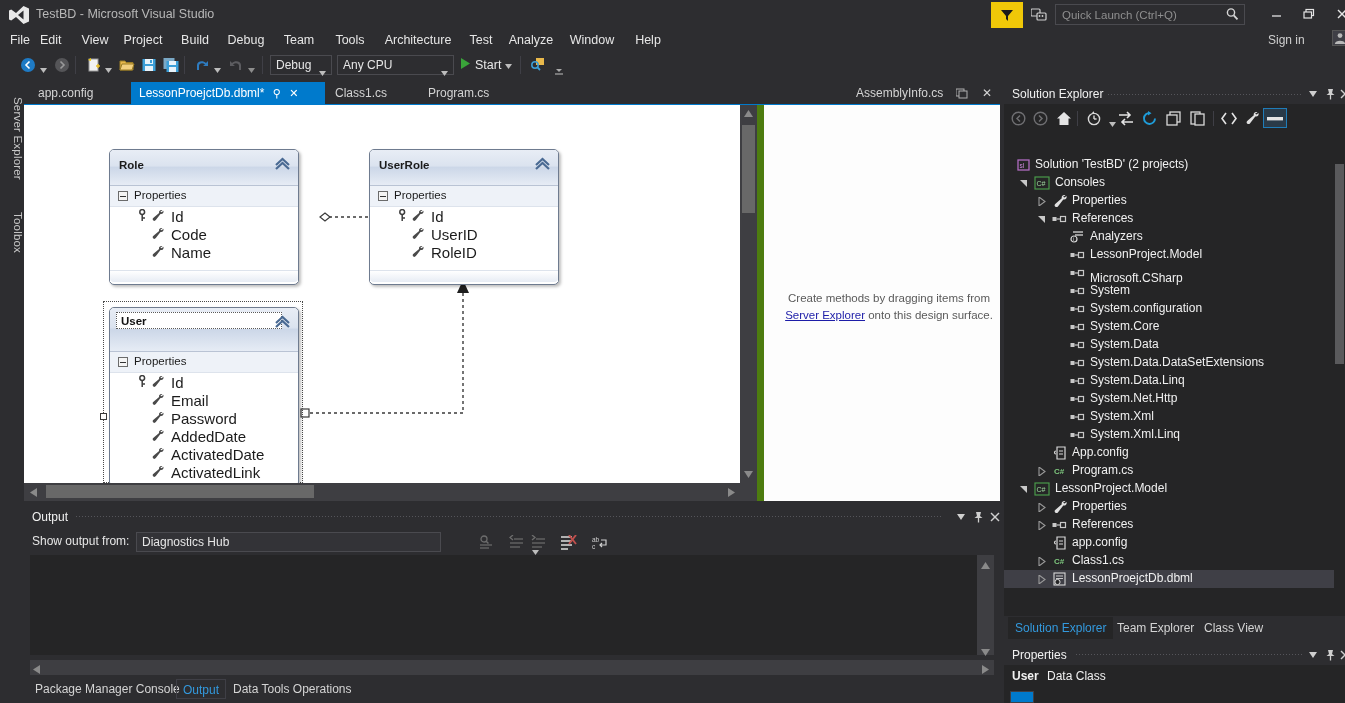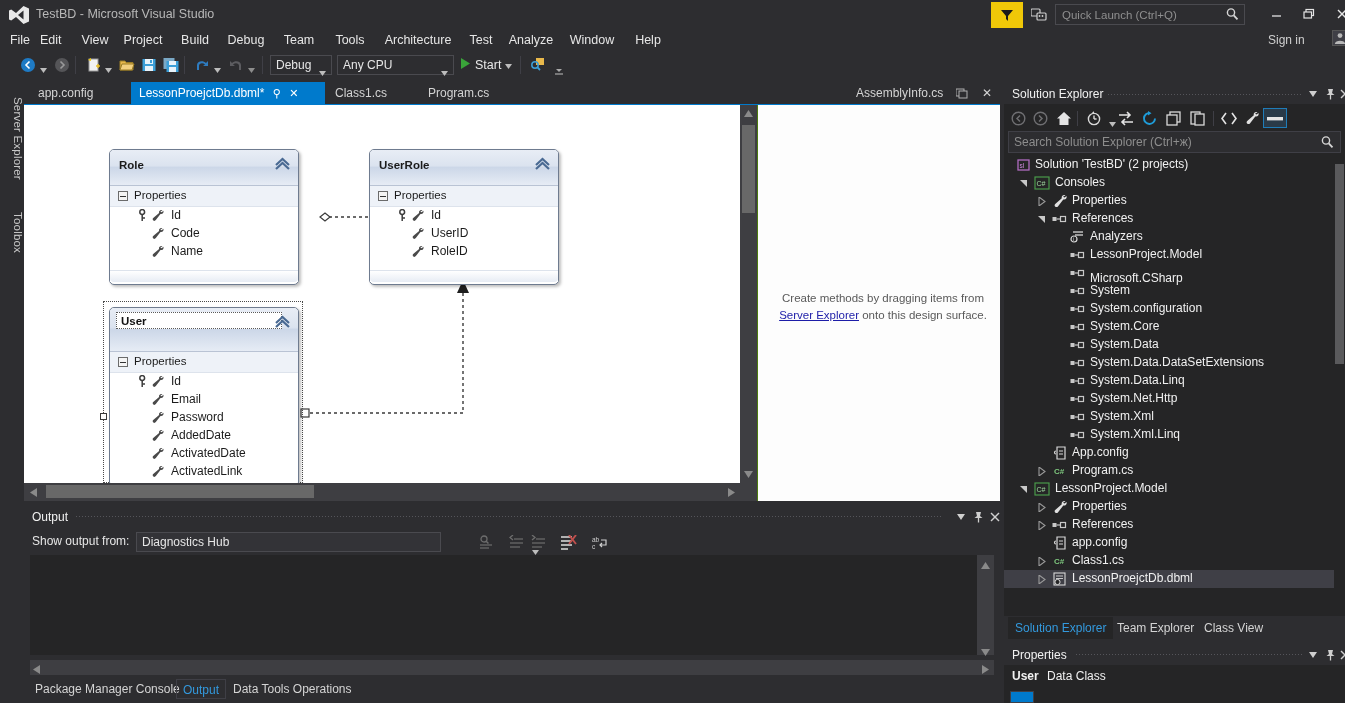"Search Solution Explorer (Ctrl+ж)" div.se-search { html: <div> <input> <span> <svg> <circle></circle> <line></line> </svg> </span> </div> -> none }
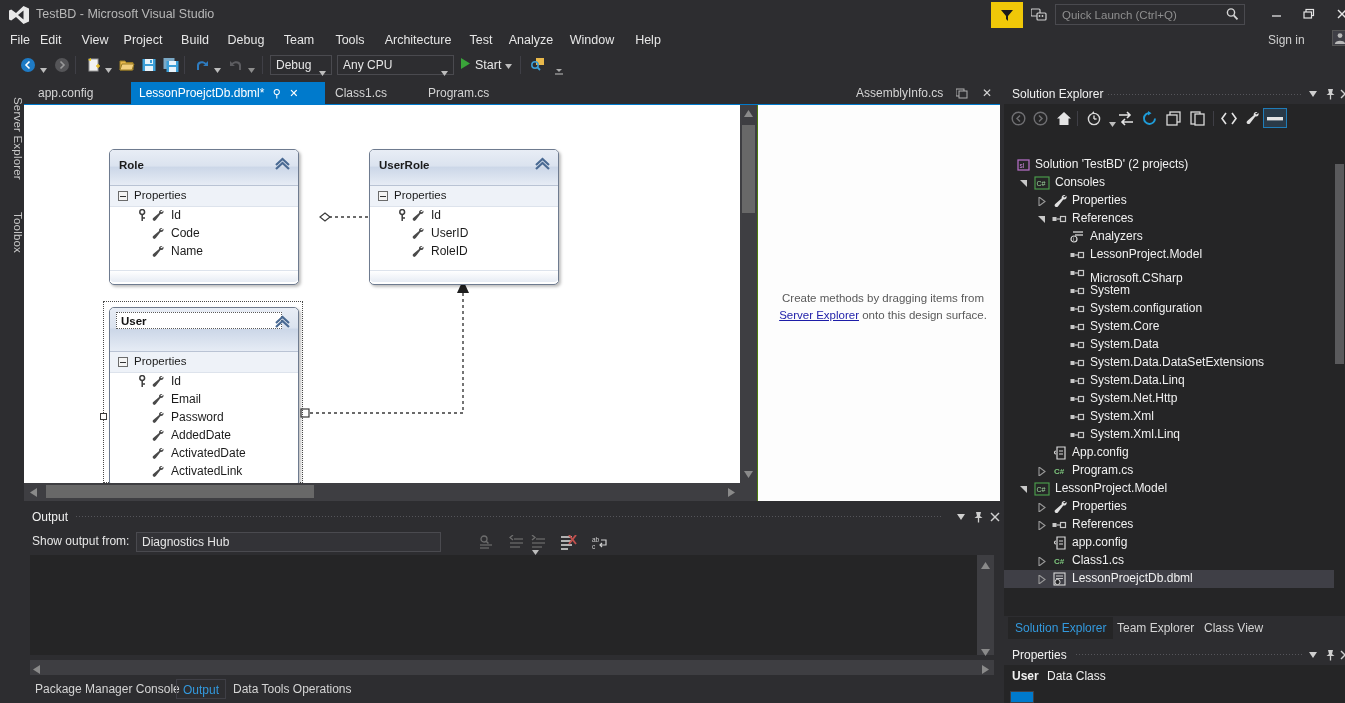"Id" .prop-name { font-size: 12px -> 15px }
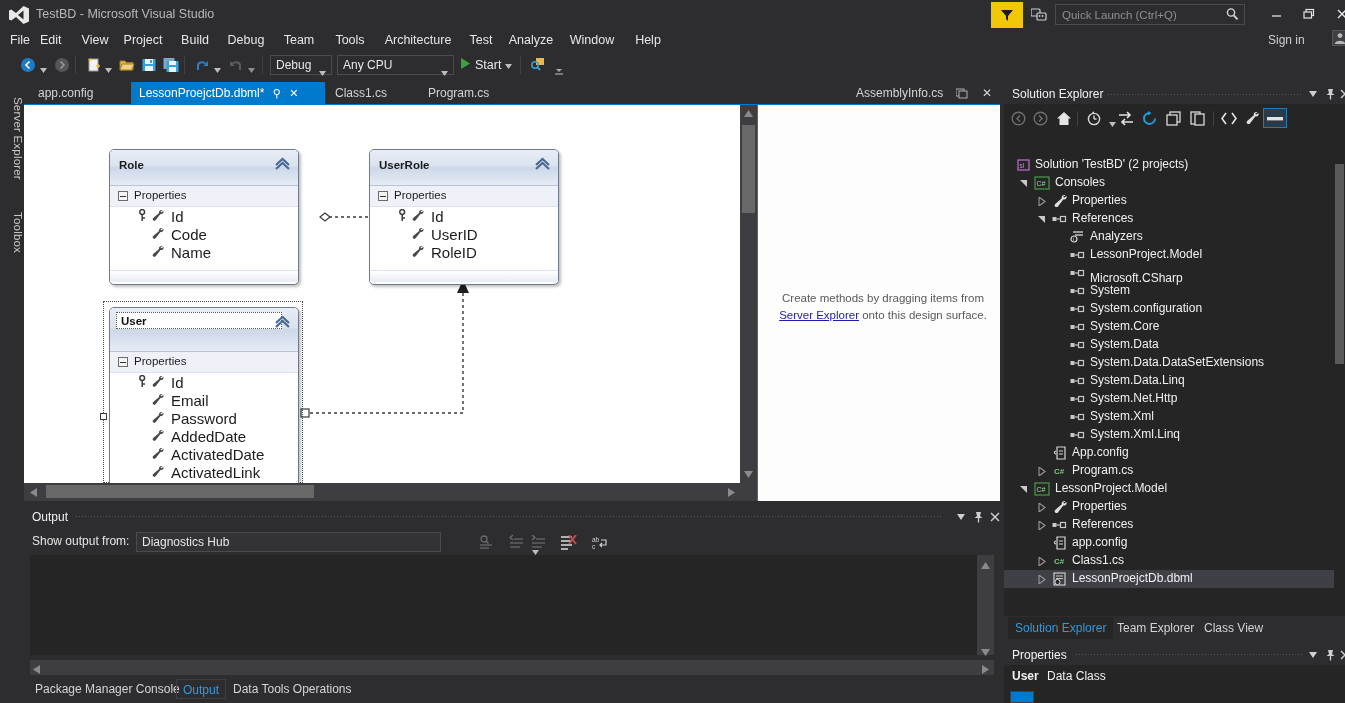"Create methods by dragging items" .methodpane { border-left: 1px solid #4d7c0f -> 7px solid #4d7c0f }
